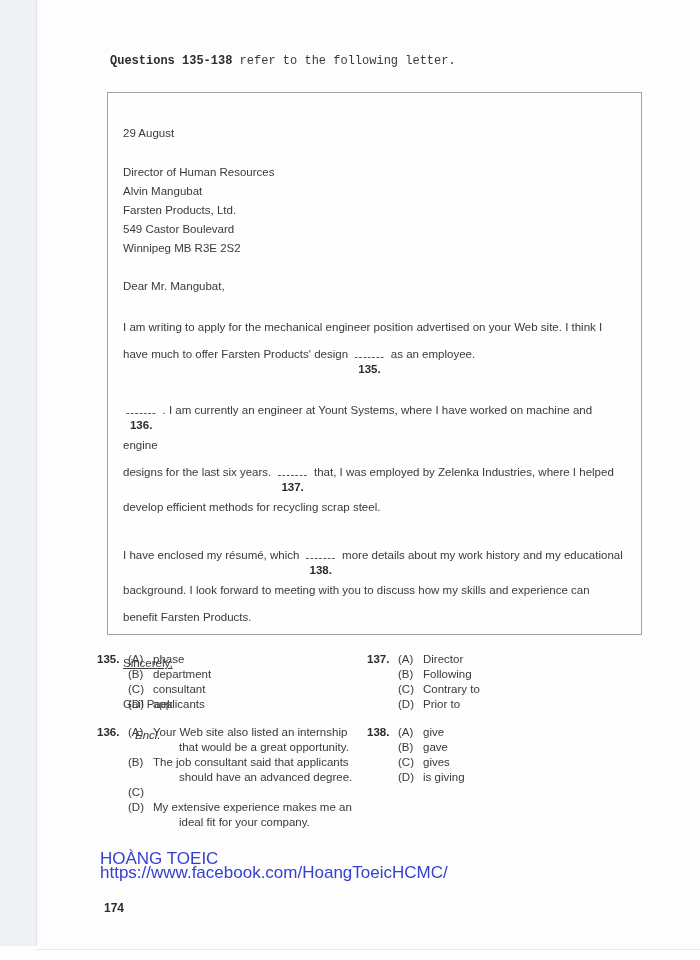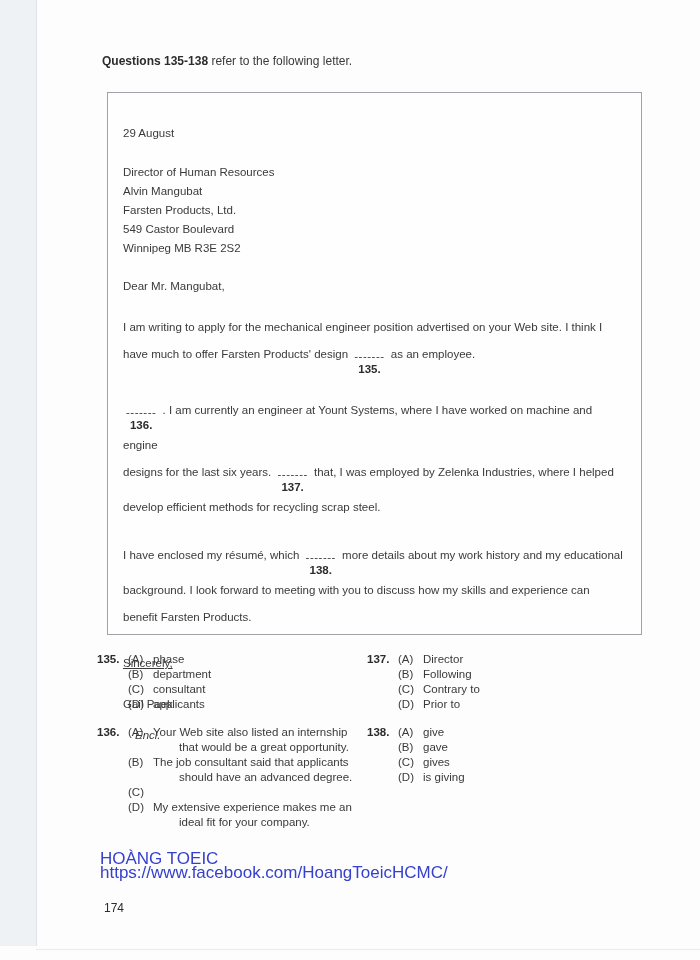"Questions 135-138 refer to the" .instructions { font-family: none -> Liberation Mono, monospace; left: 102px -> 110px }
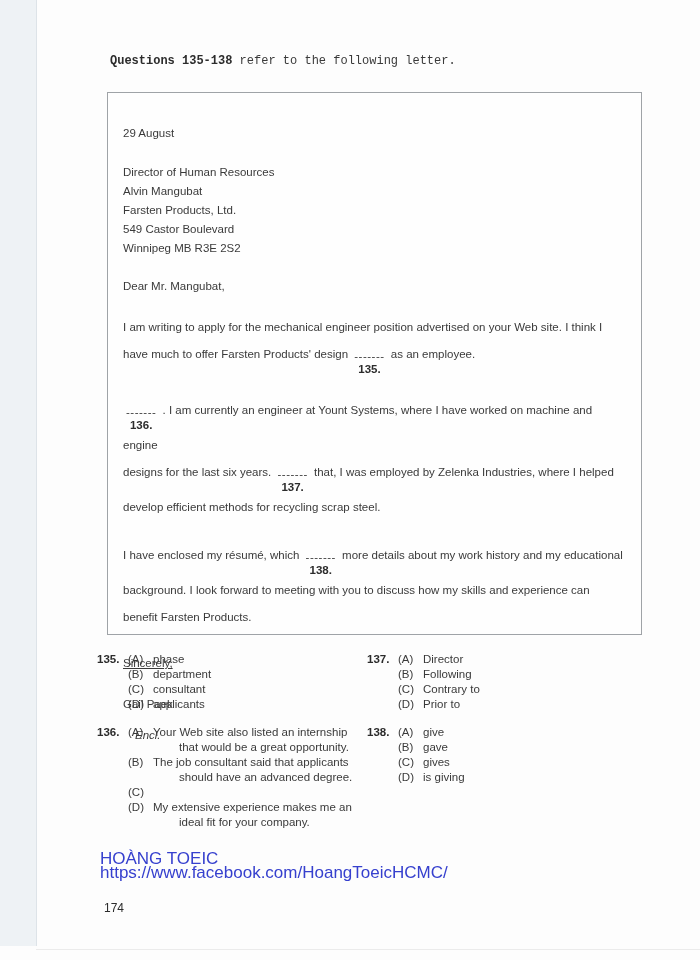"174" .page-number { font-weight: normal -> bold }
